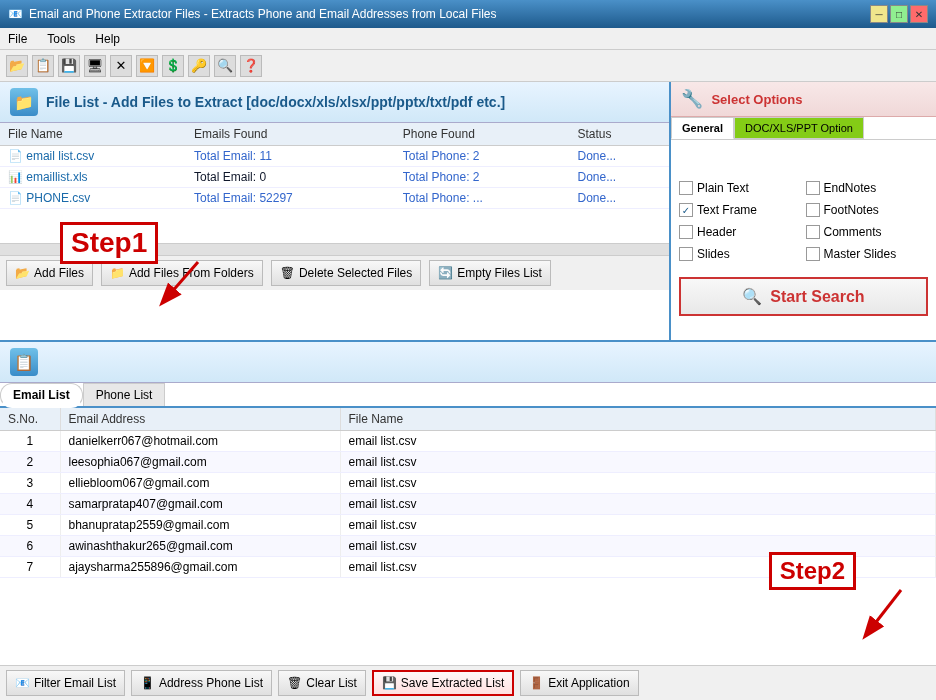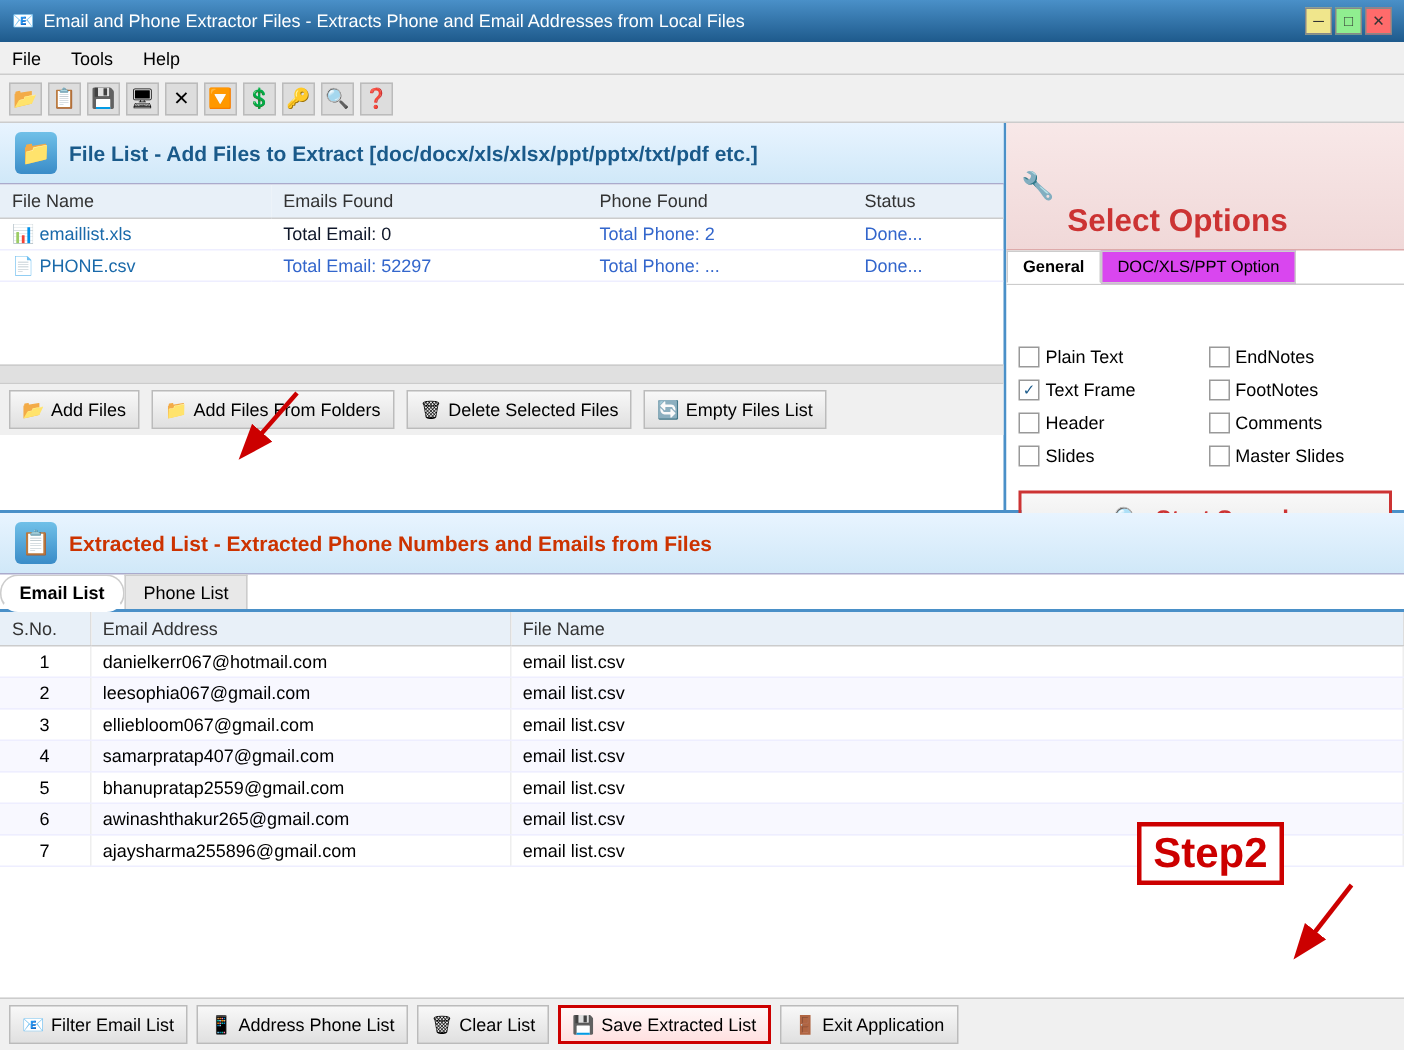"Select Options" .options-title { font-size: 21px -> 13px; margin-top: 48px -> none }
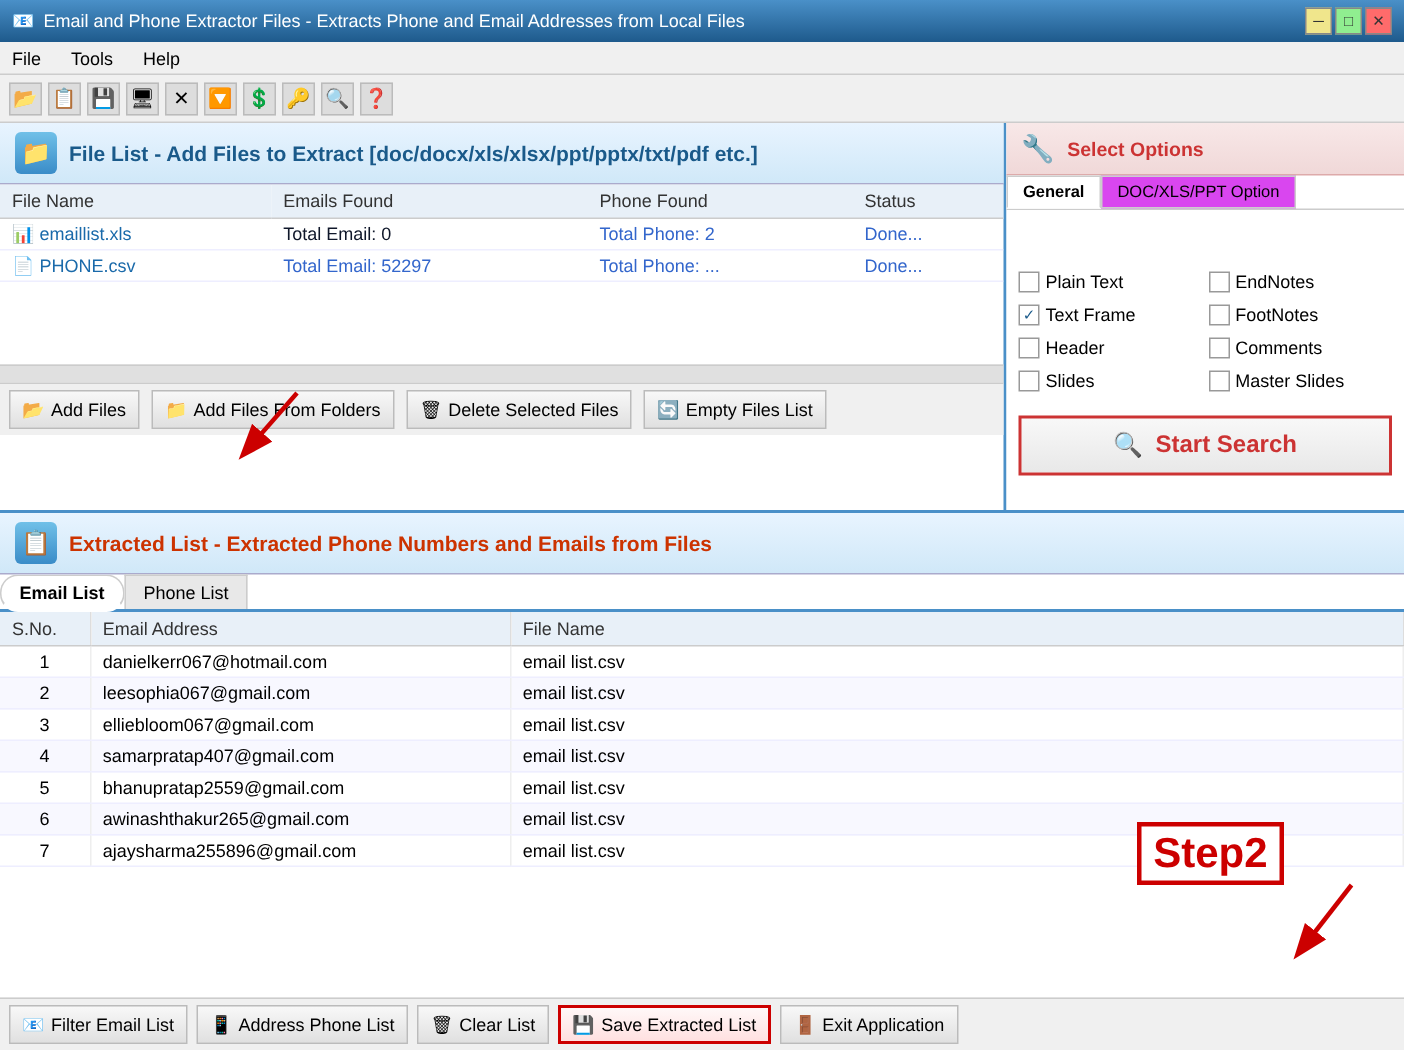"DOC/XLS/PPT Option" .options-tab { background: #d946ef -> #84cc16 }
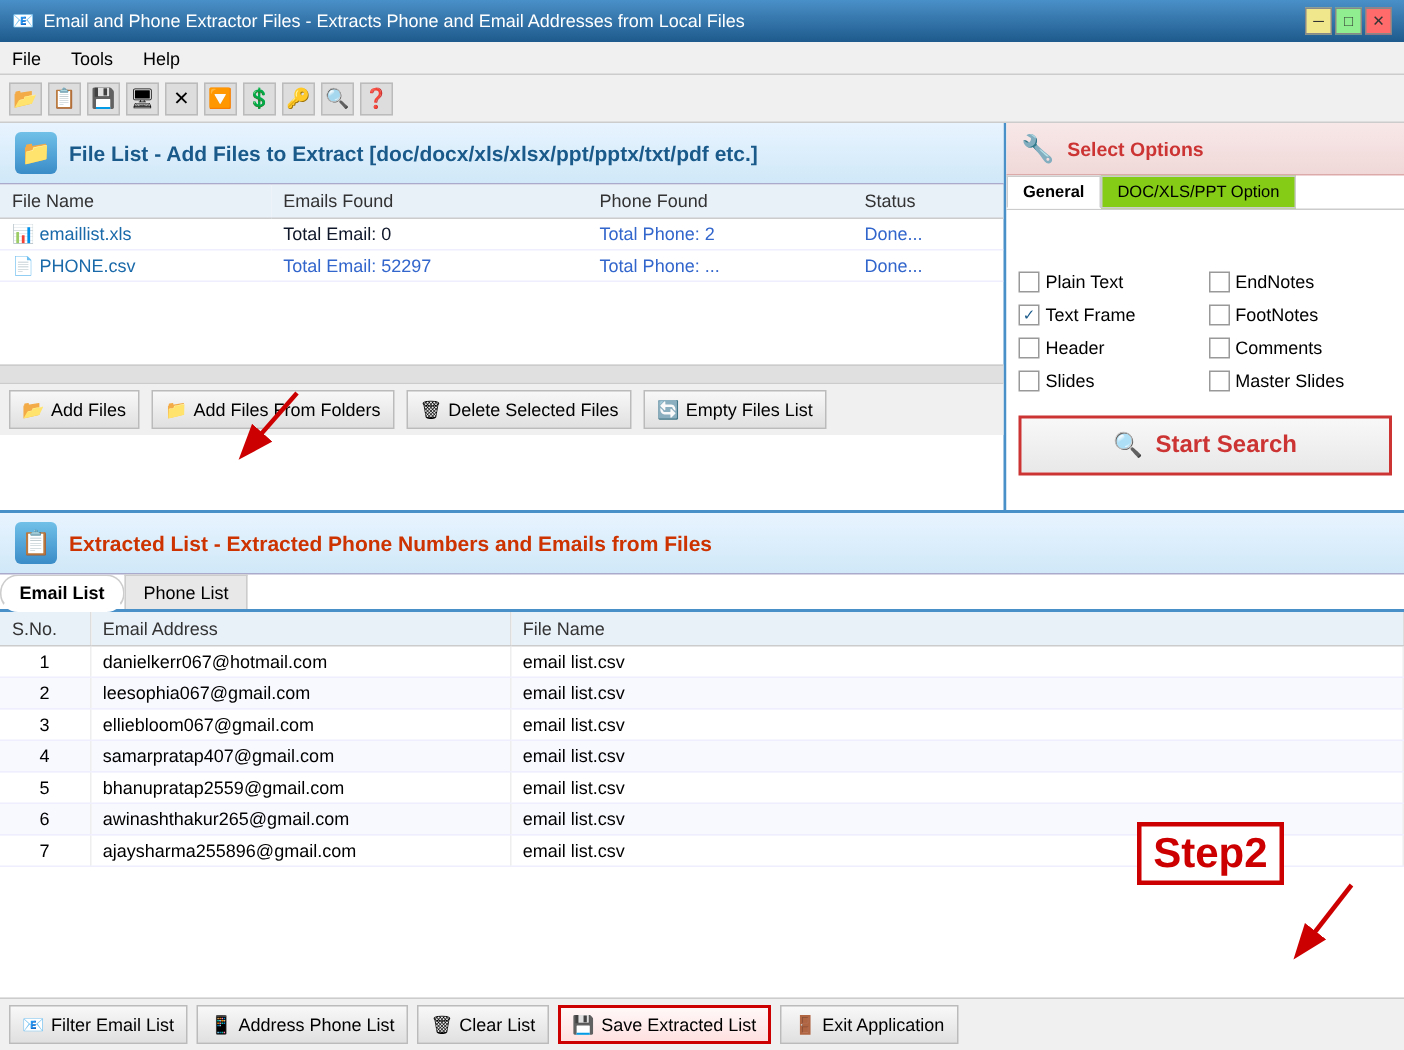"📄 email list.csv" tr { html: none -> <tr> <td><span>📄 email list.csv</span></td> <td>Total Email: 11</td> <td>Total Phone: 2</td> <td>Done...</td> </tr> }
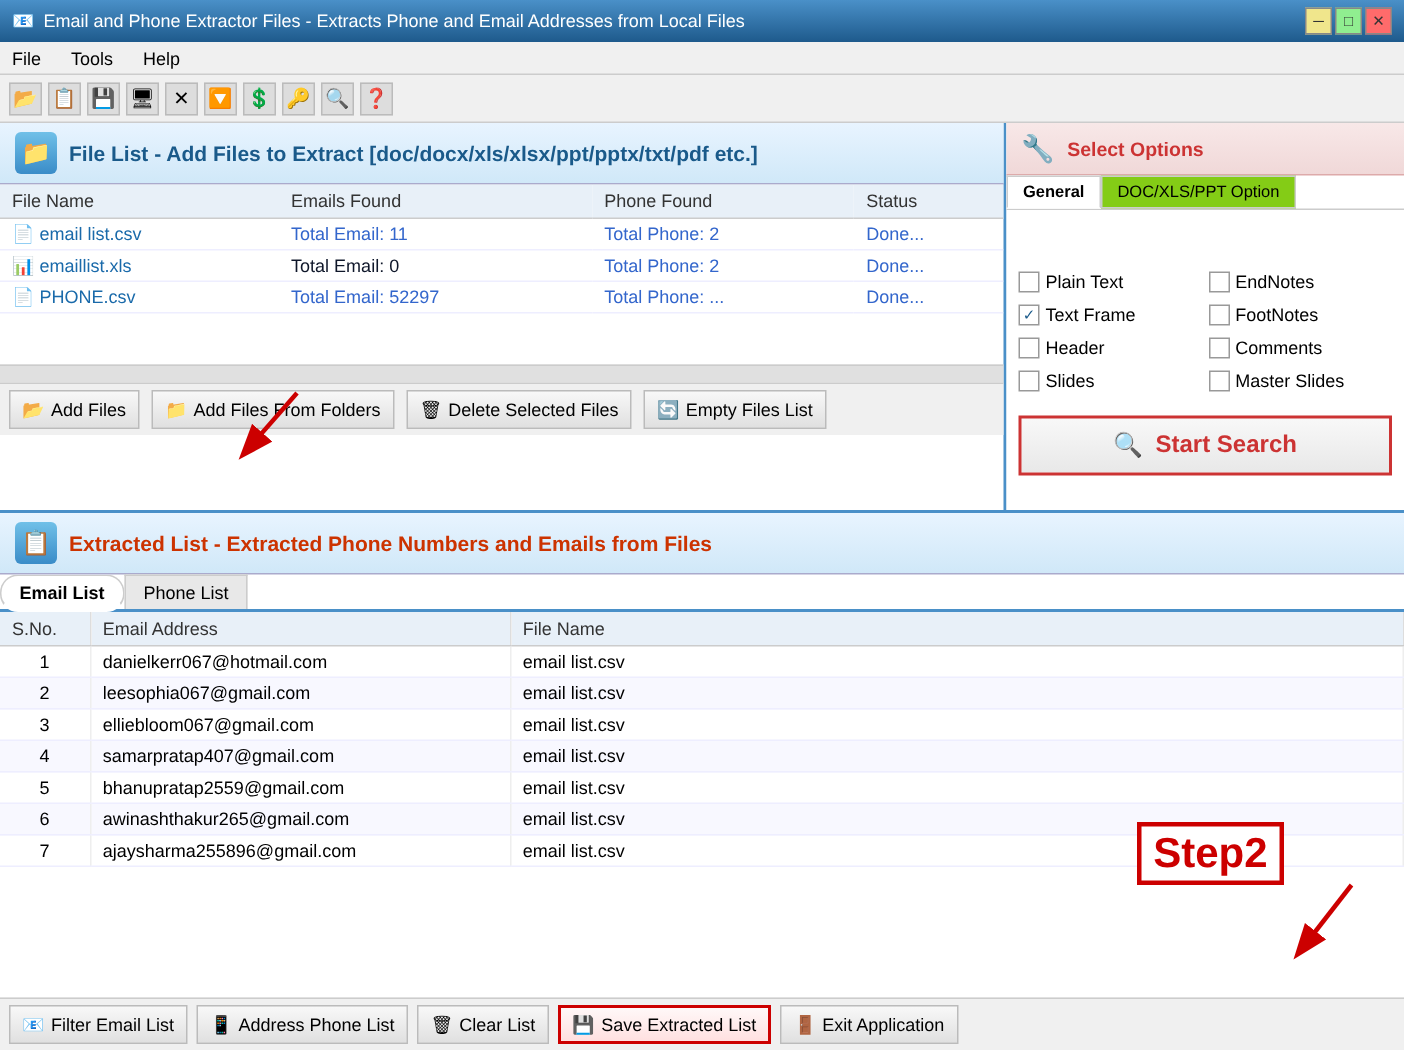"Step1" div.step1-label { html: none -> <div>Step1</div> }
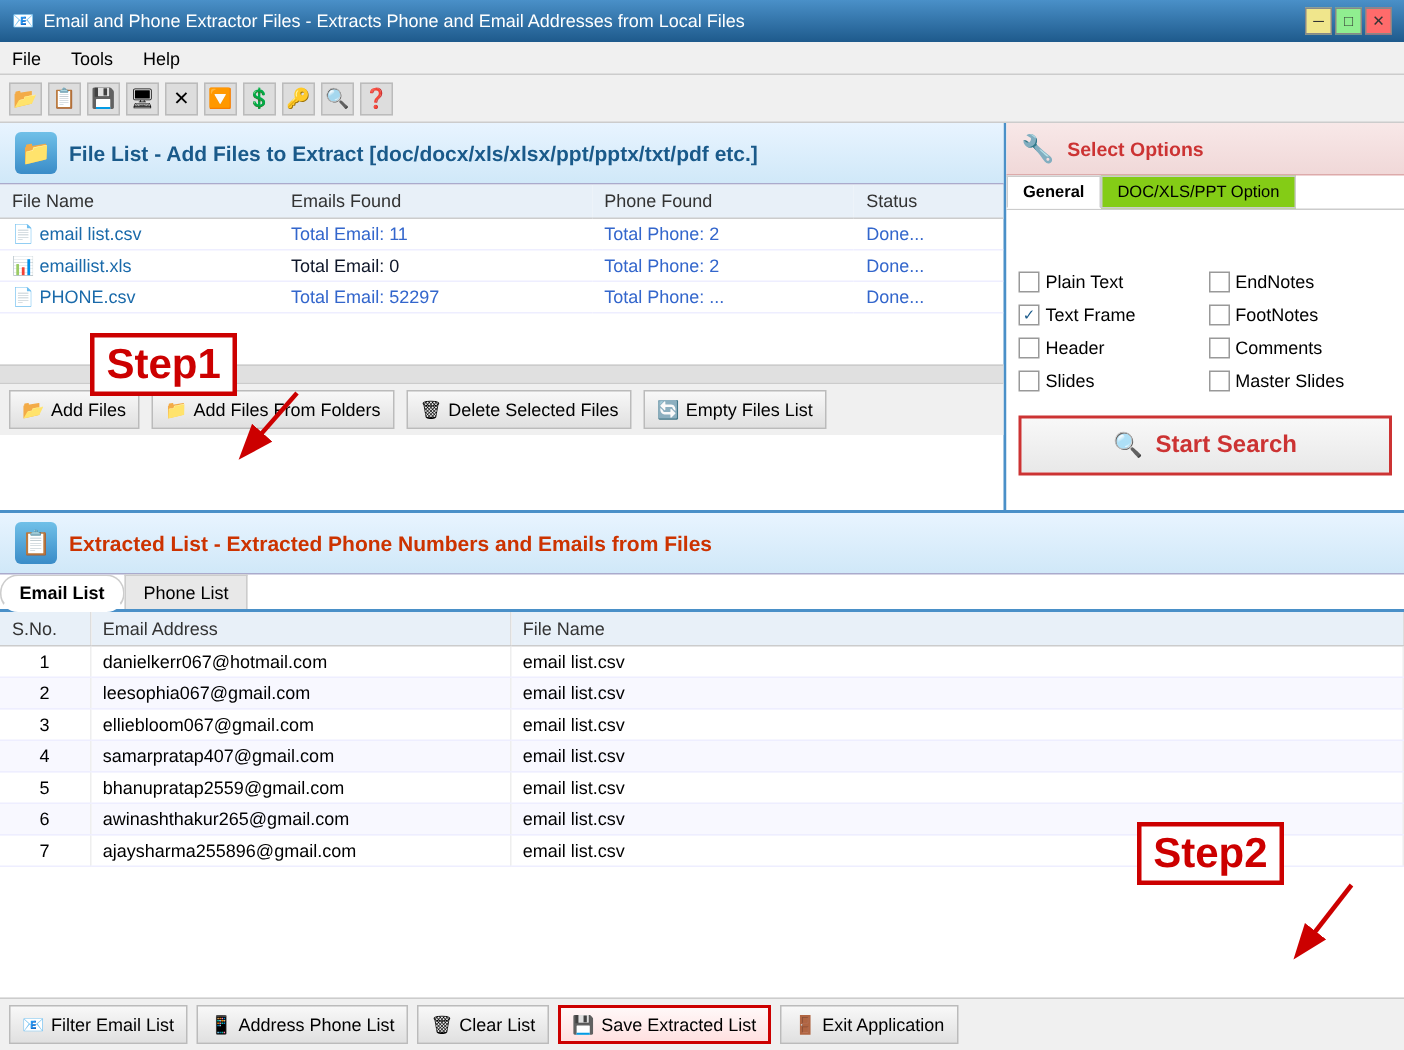"Extracted List - Extracted Phone" span.extracted-title { html: <span>Extracted List - Extracted Phone Numbers and Emails from Files</span> -> none }
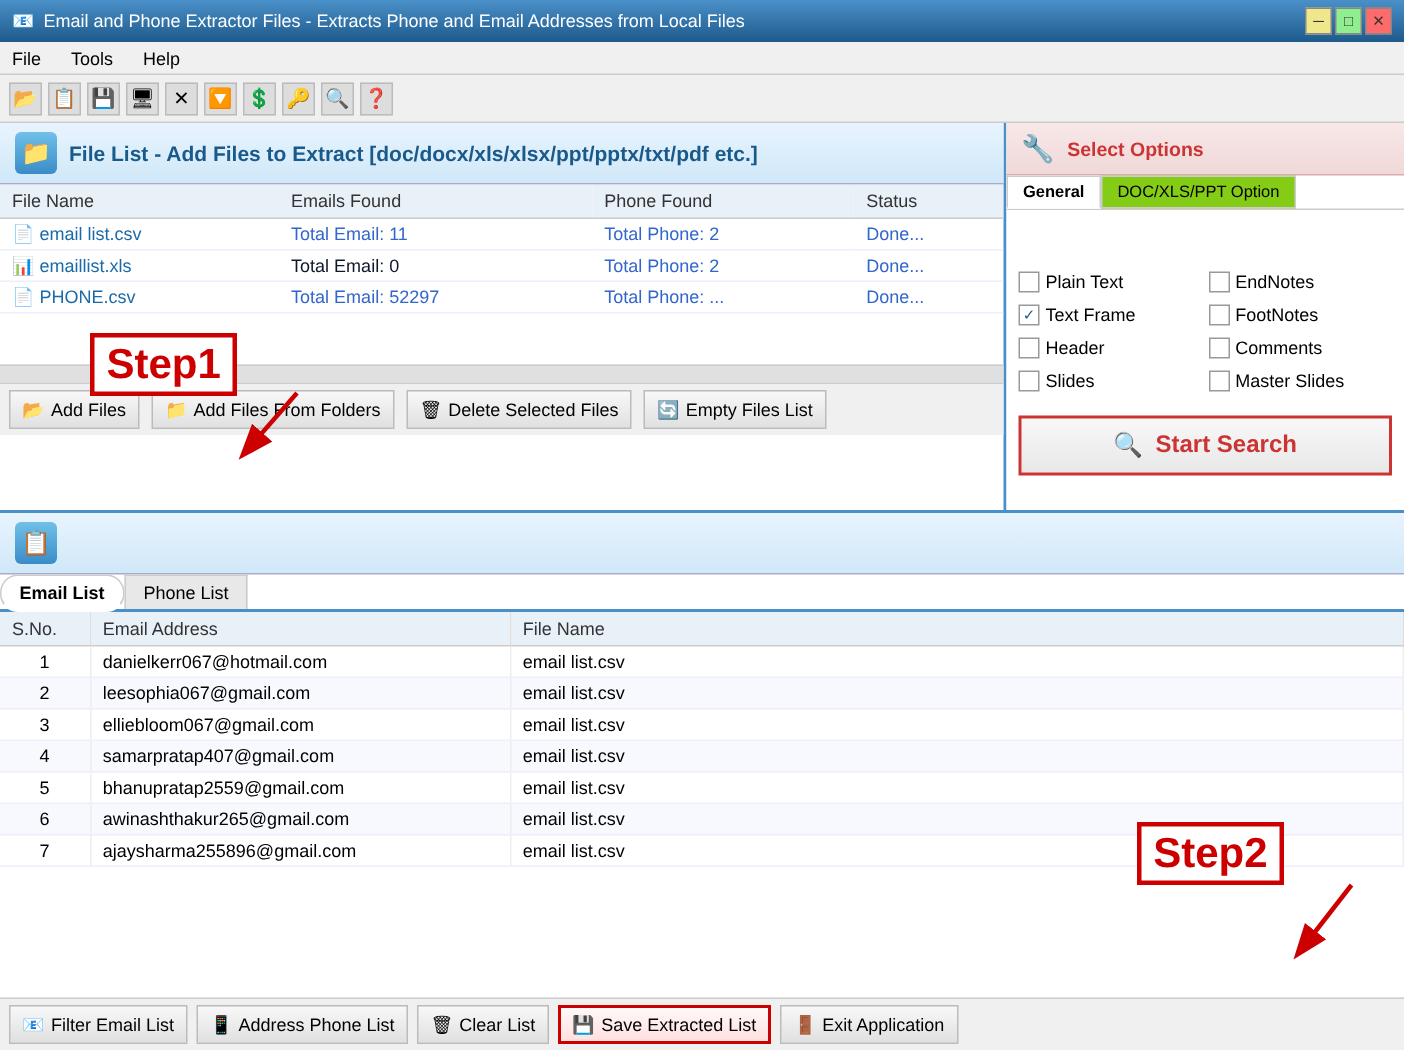"Step2" .step2-label { font-size: 28px -> 24px }
